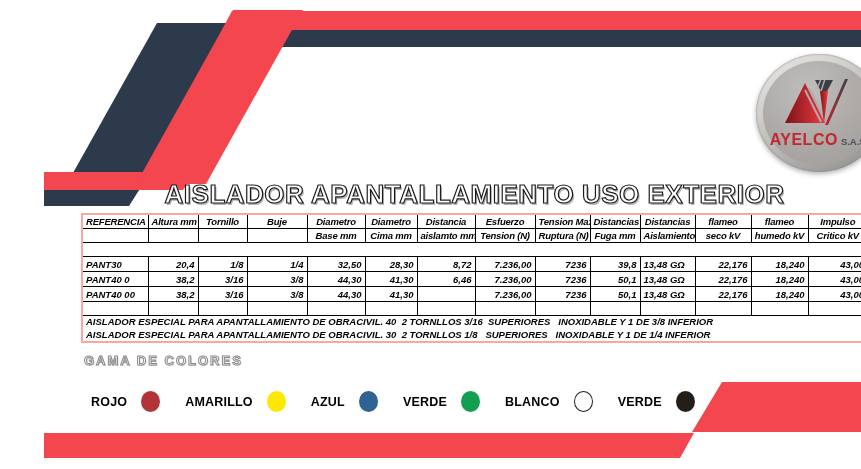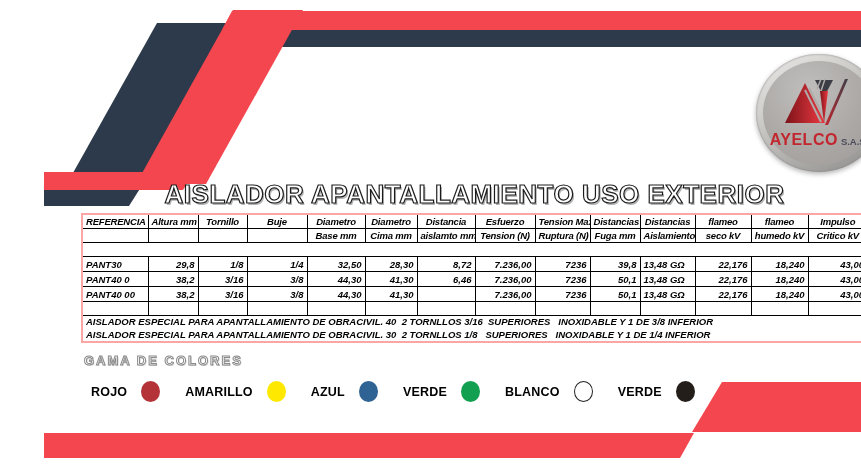"29,8" td.num { text: 29,8 -> 20,4 }
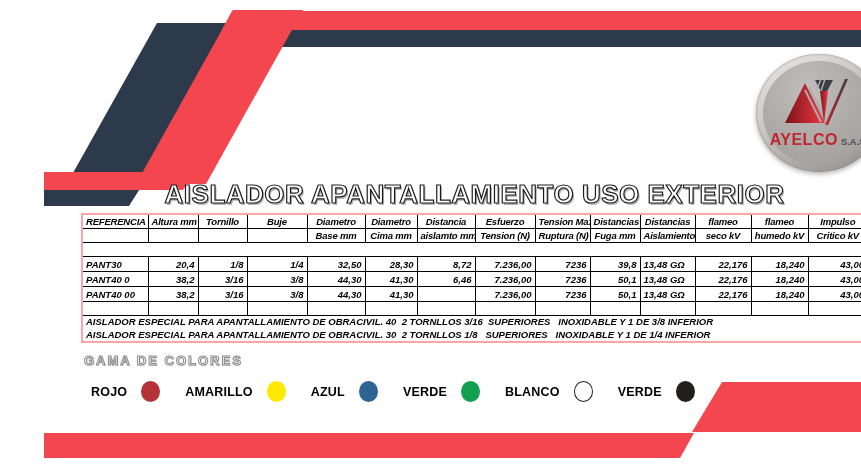"ROJO" .swatches { top: 381px -> 391px }
